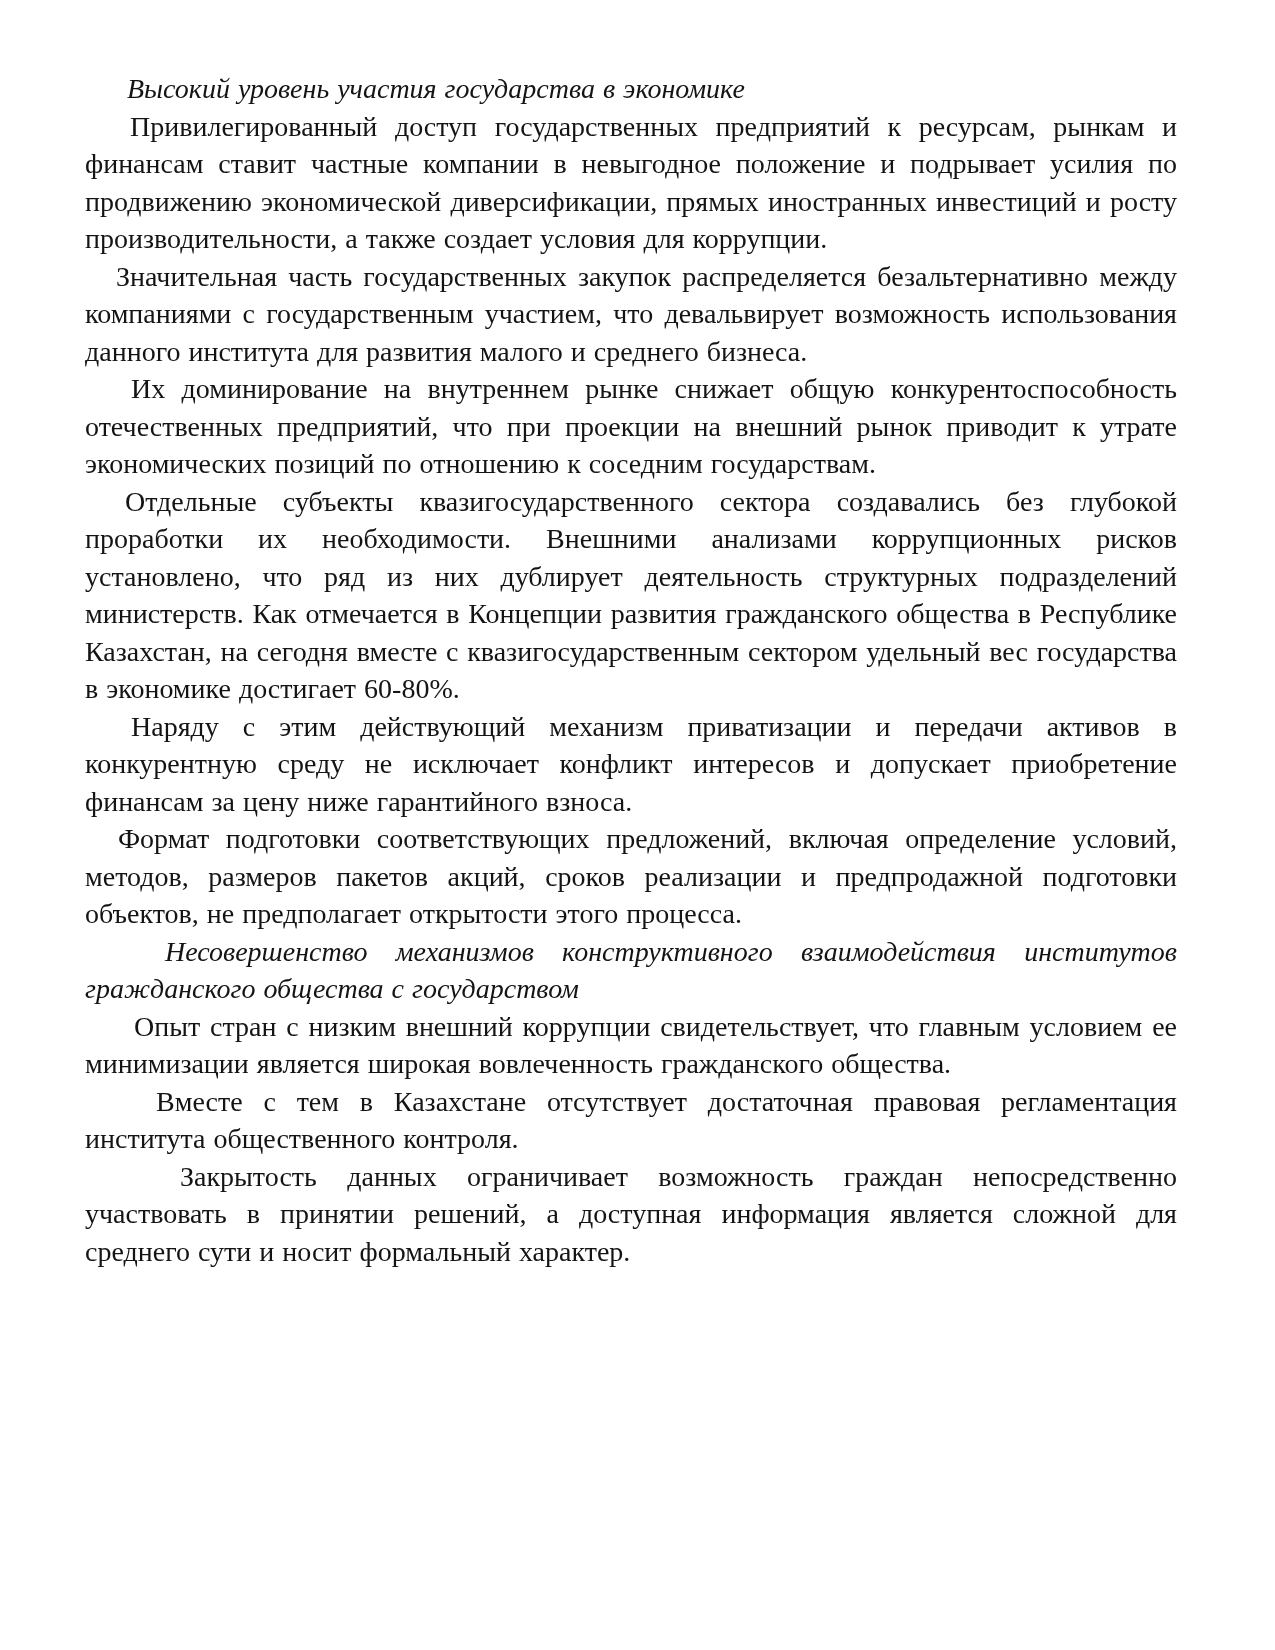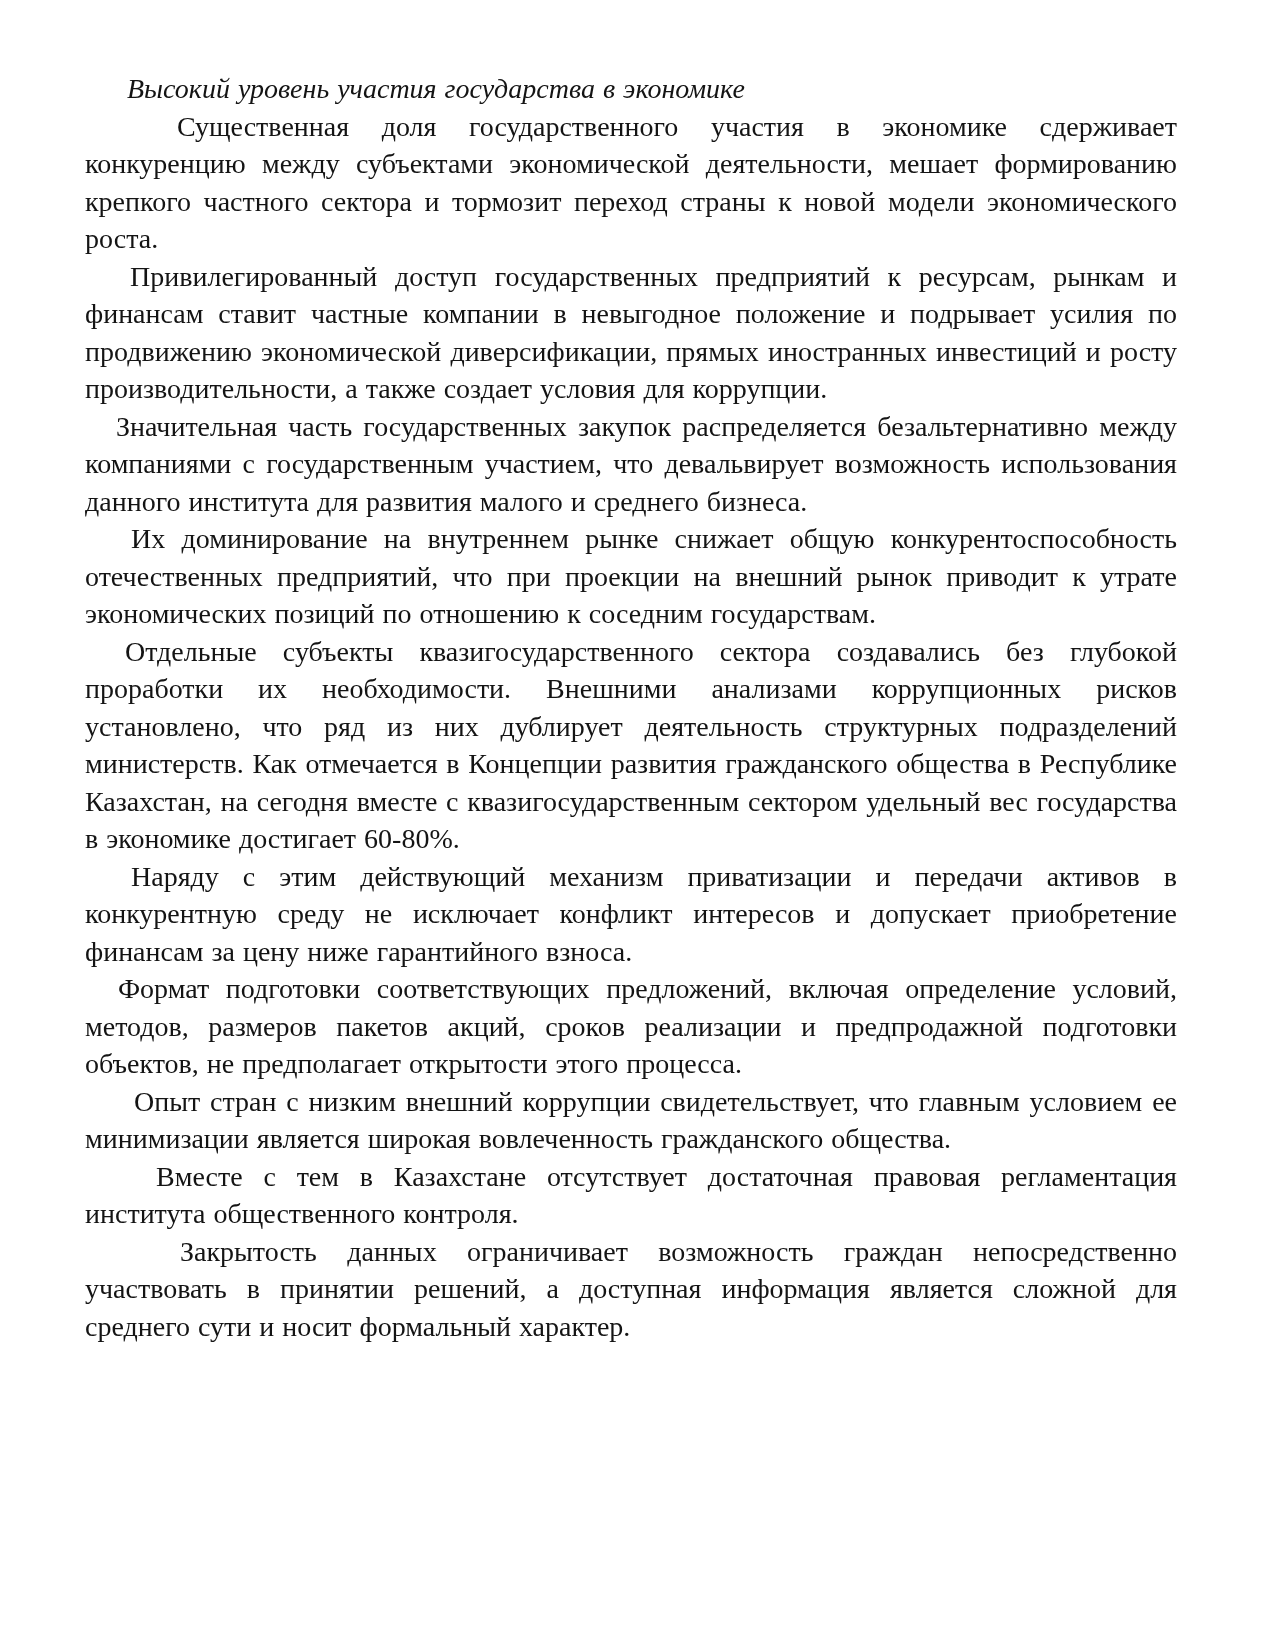"Существенная доля государственного" p.blk { html: <p>Существенная доля государственного участия в экономике сдерживает конкуренцию между субъектами экономической деятельности, мешает формированию крепкого частного сектора и тормозит переход страны к новой модели экономического роста.</p> -> none }
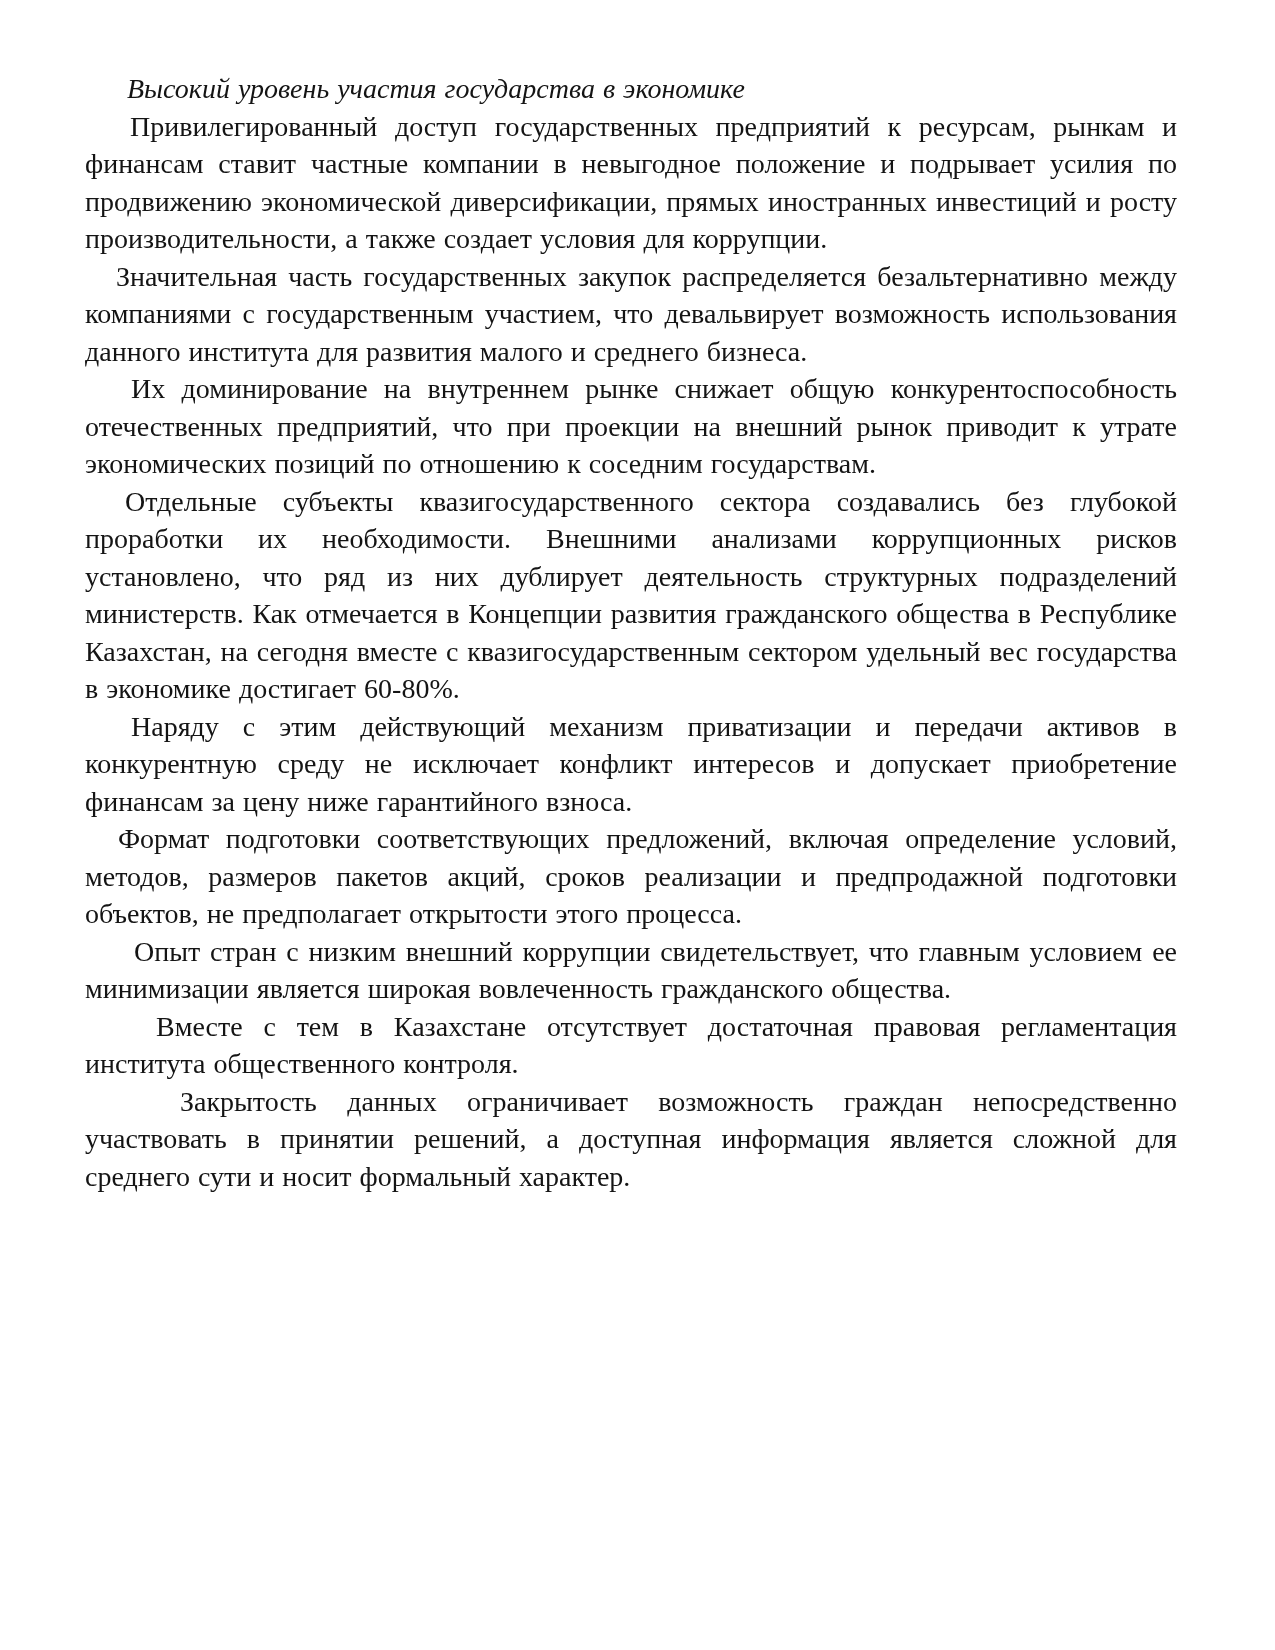"Несовершенство механизмов" p.blk { html: none -> <p>Несовершенство механизмов конструктивного взаимодействия институтов гражданского общества с государством</p> }
